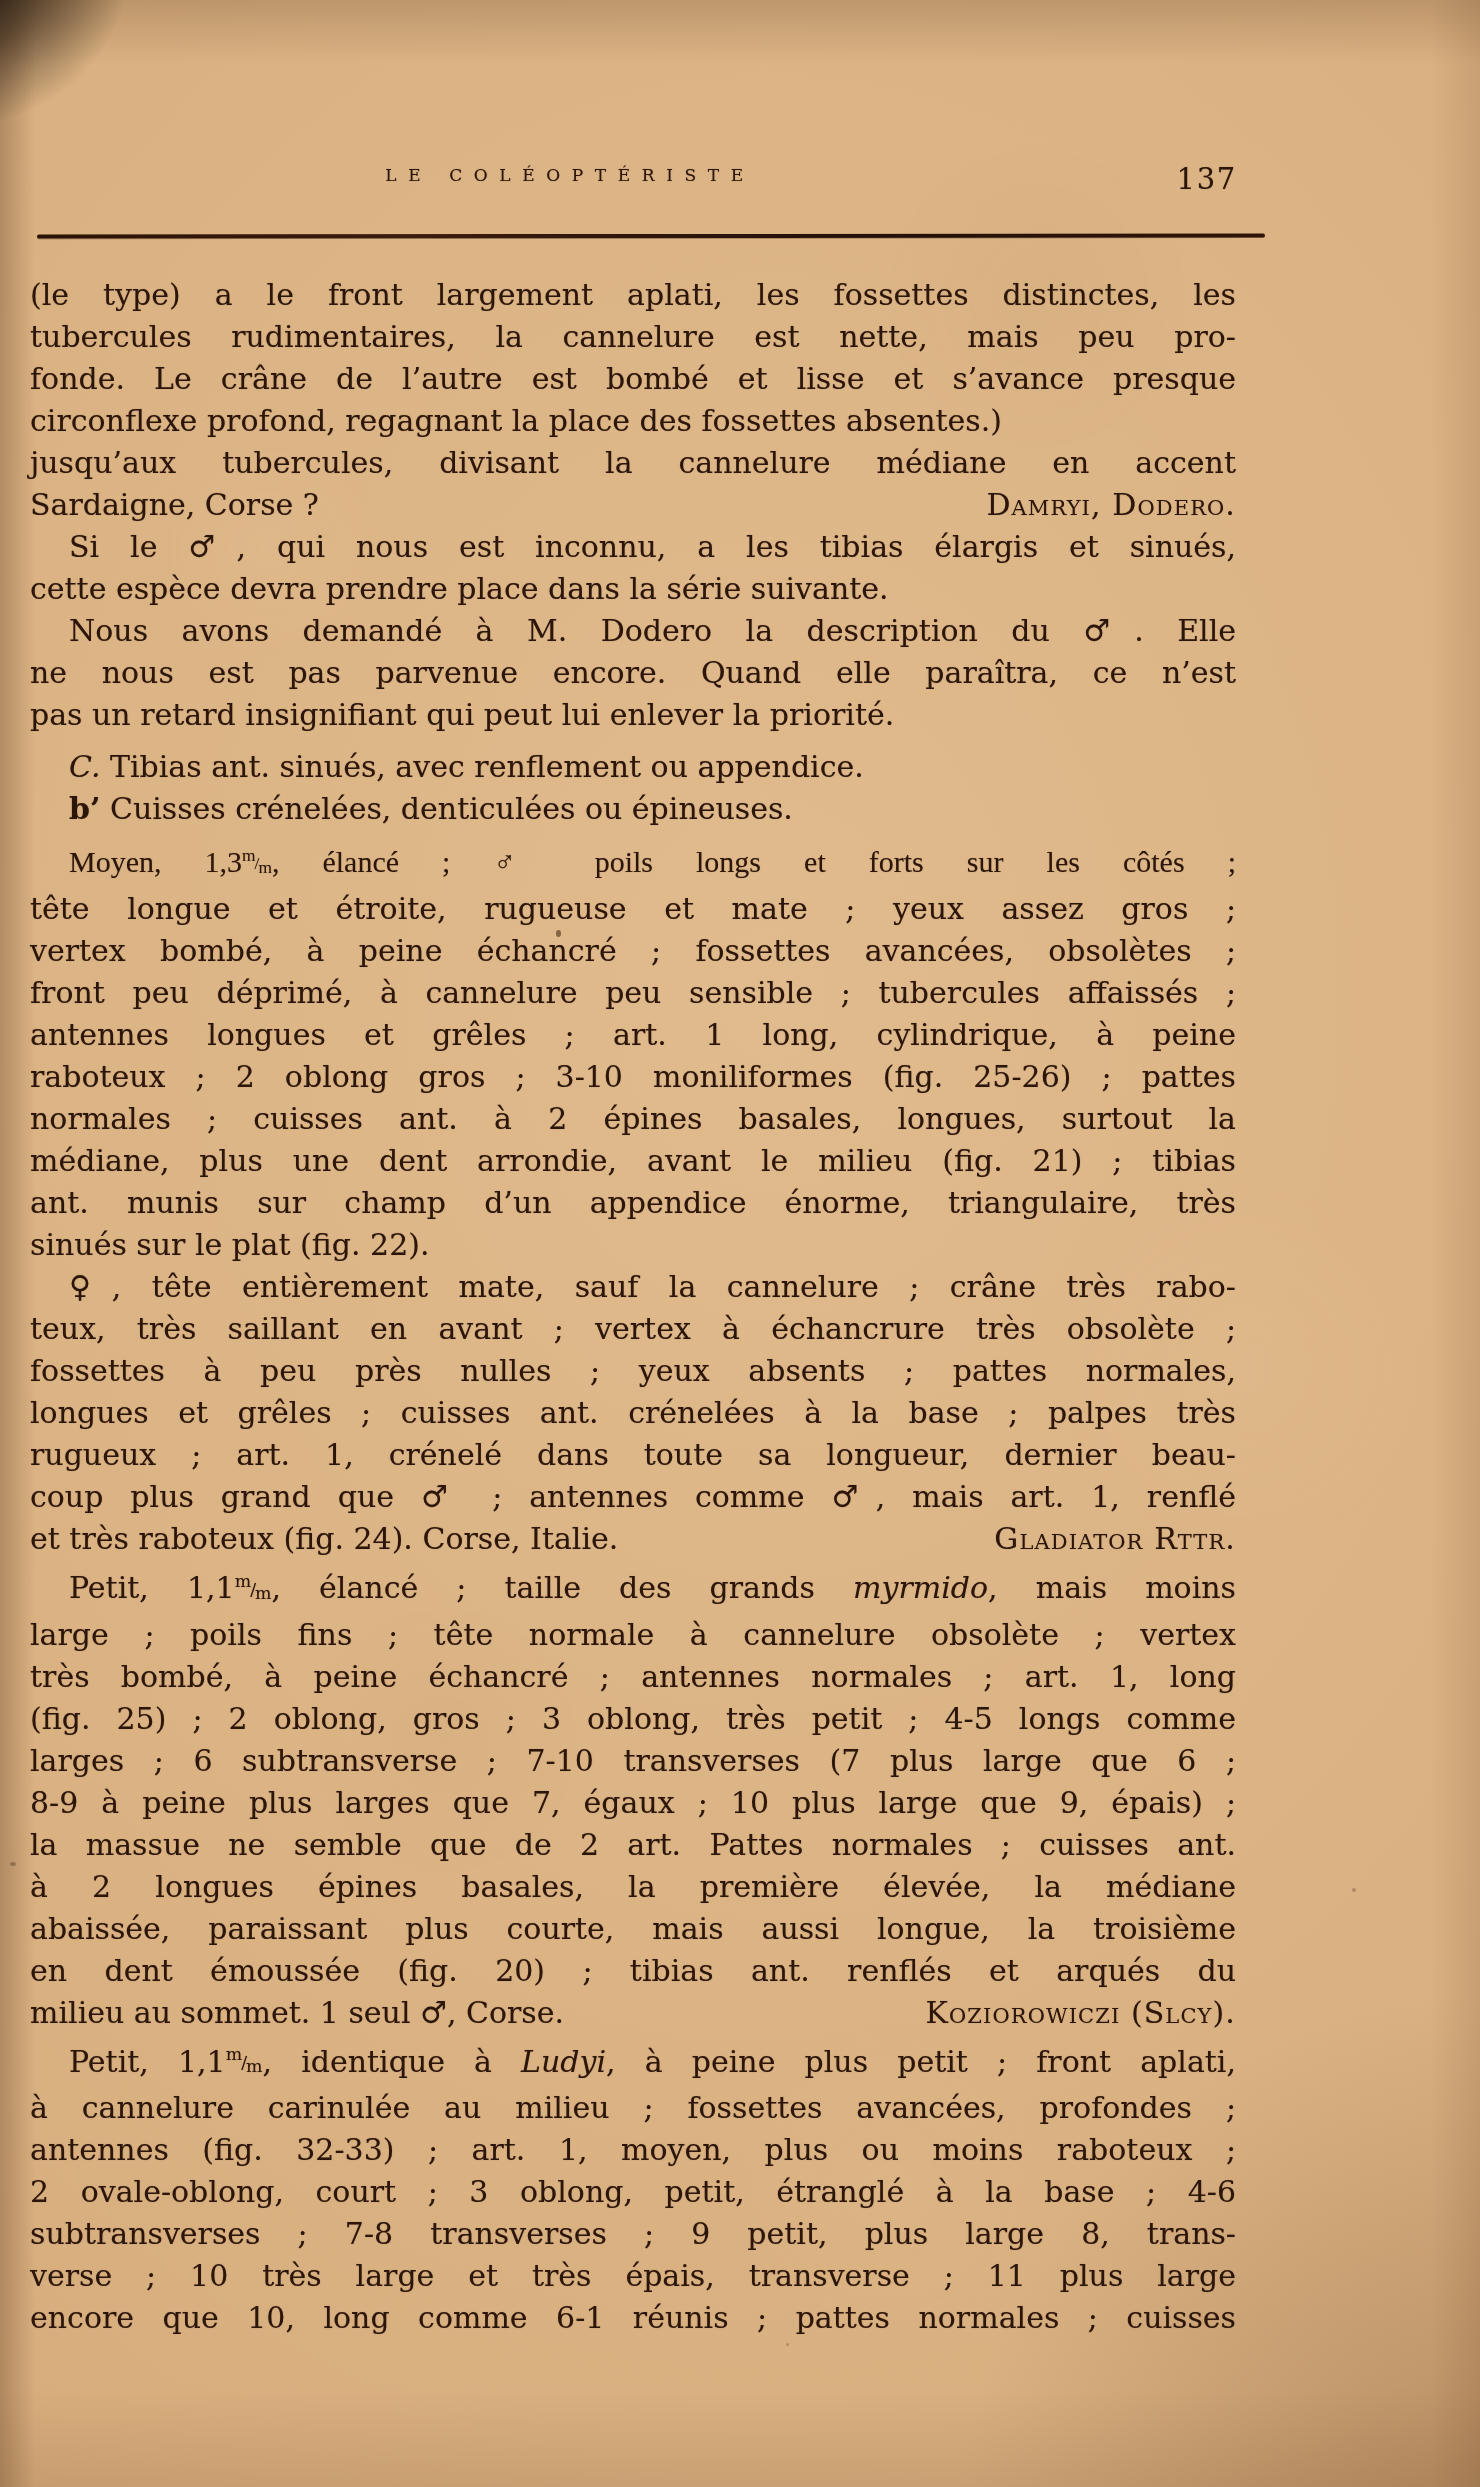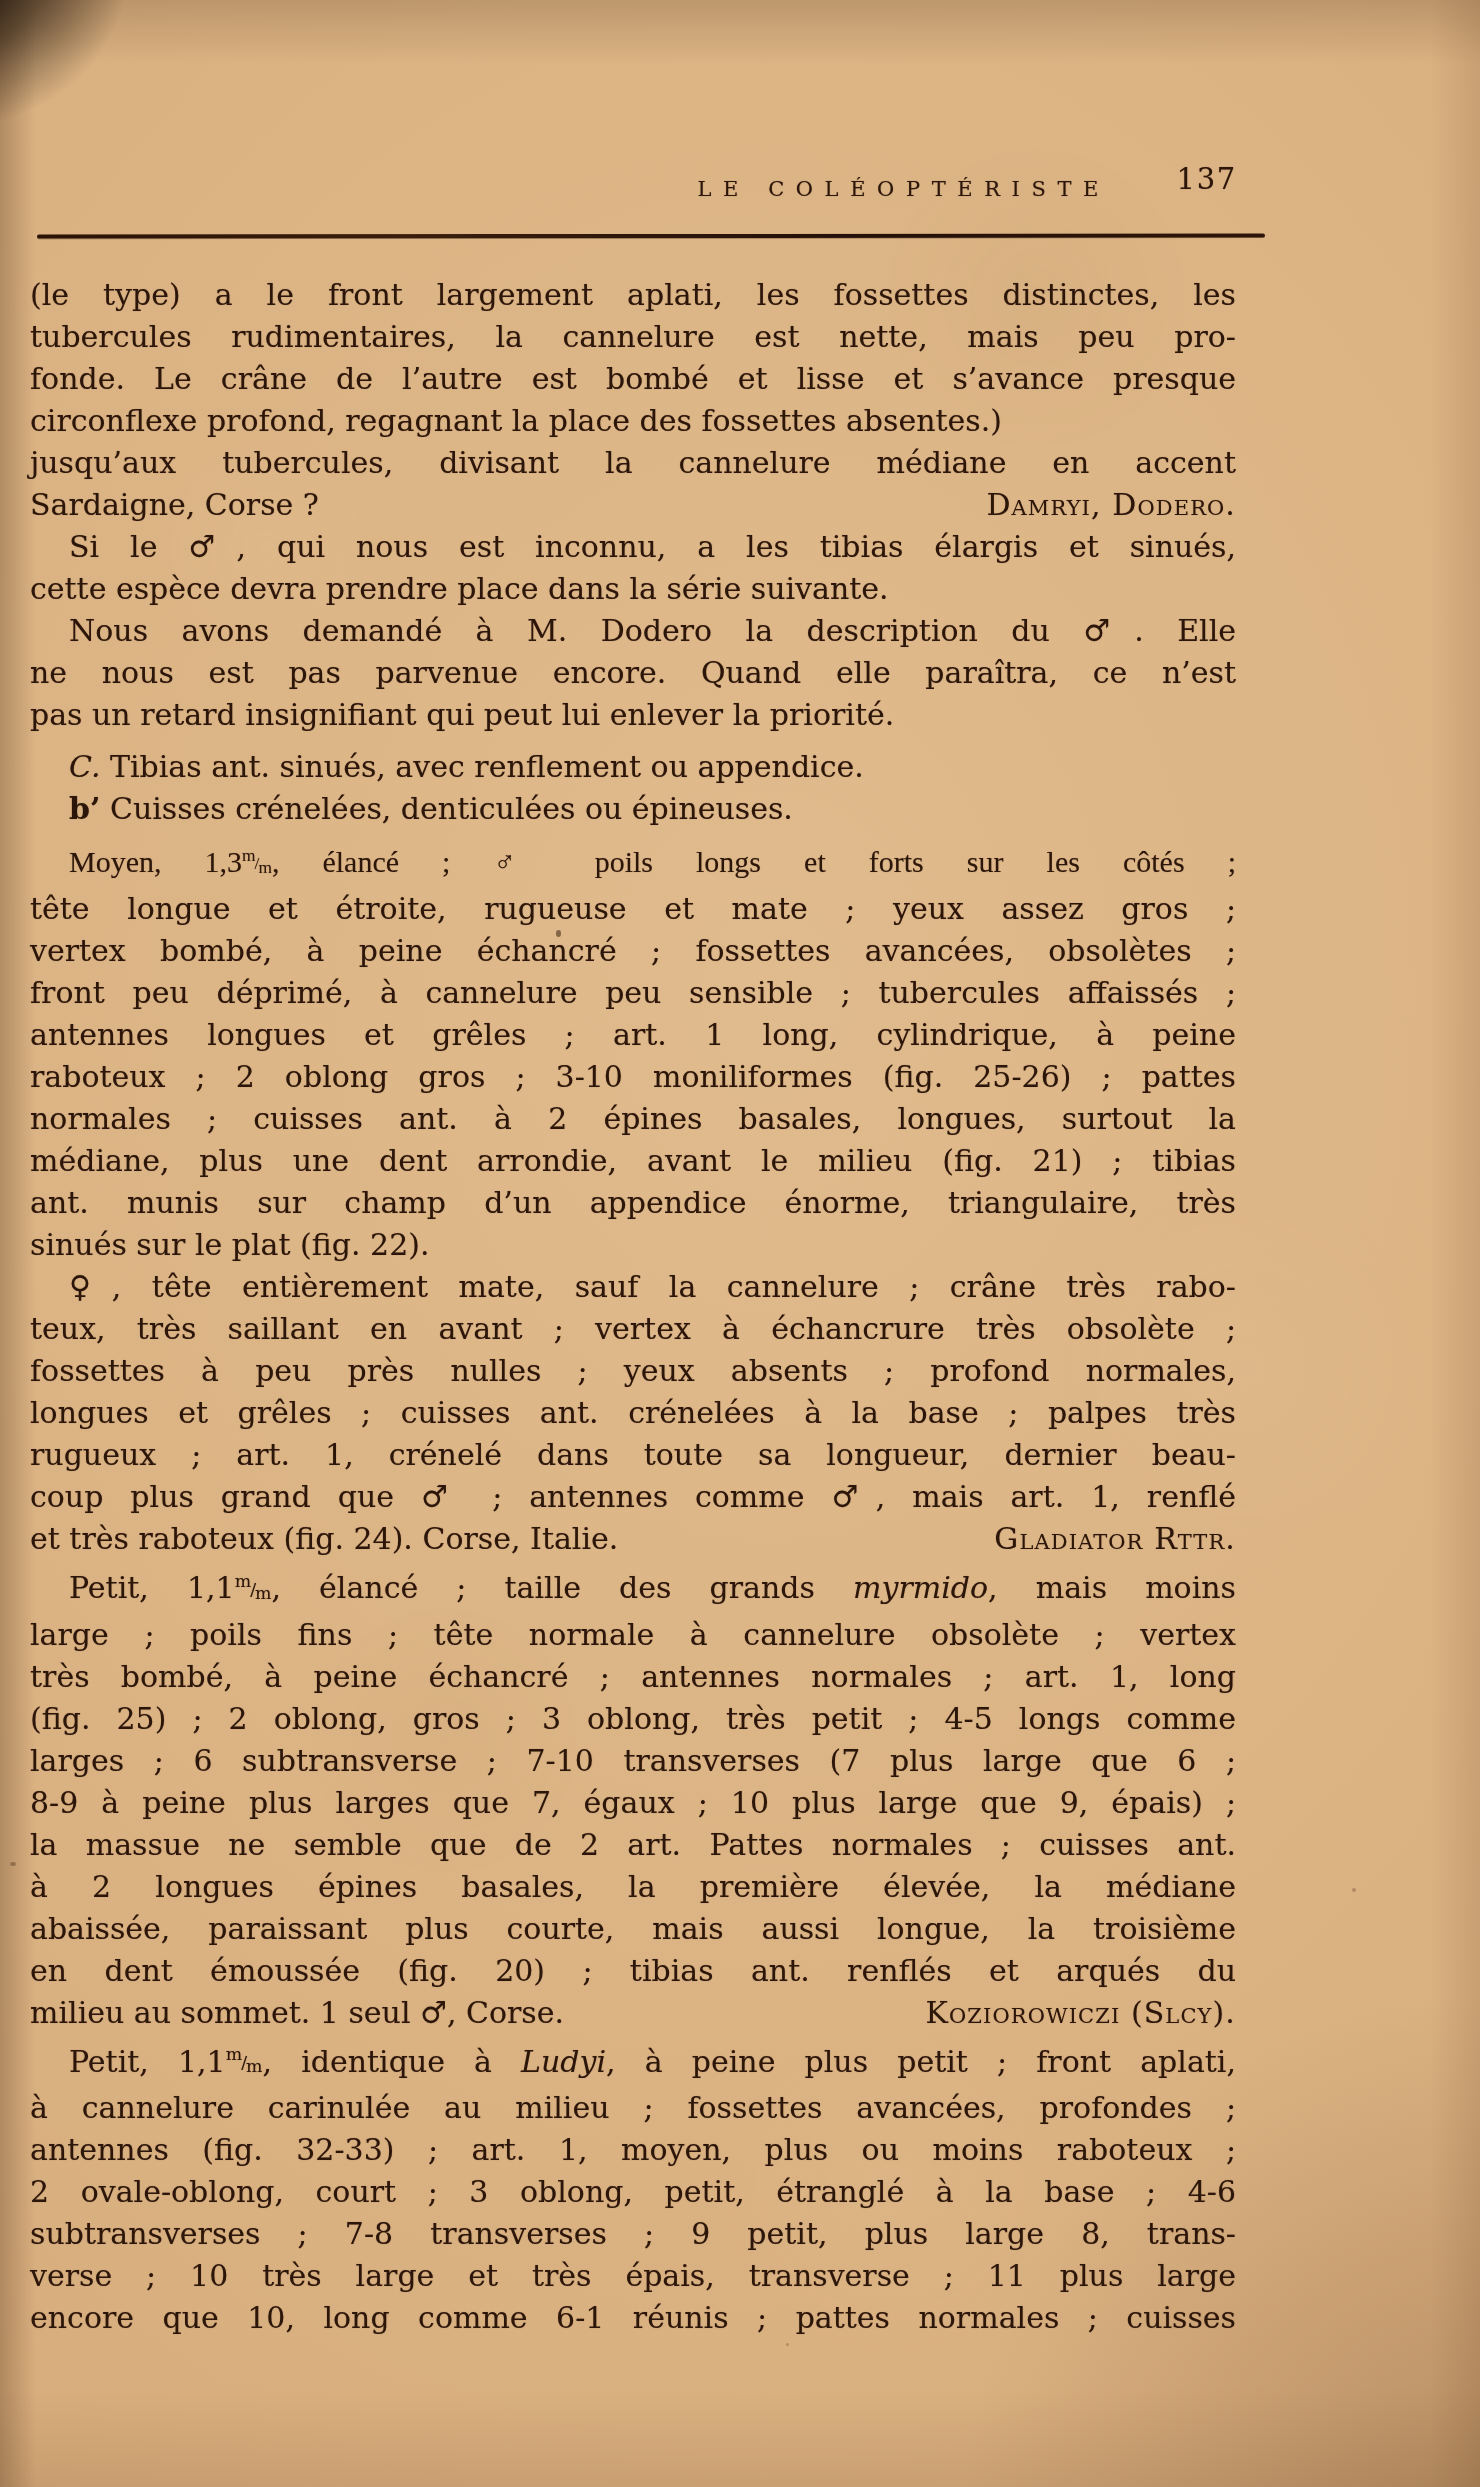"LE COLÉOPTÉRISTE" .running-title { font-size: 21px -> 17px; text-align: right -> center; top: 12px -> 0 }
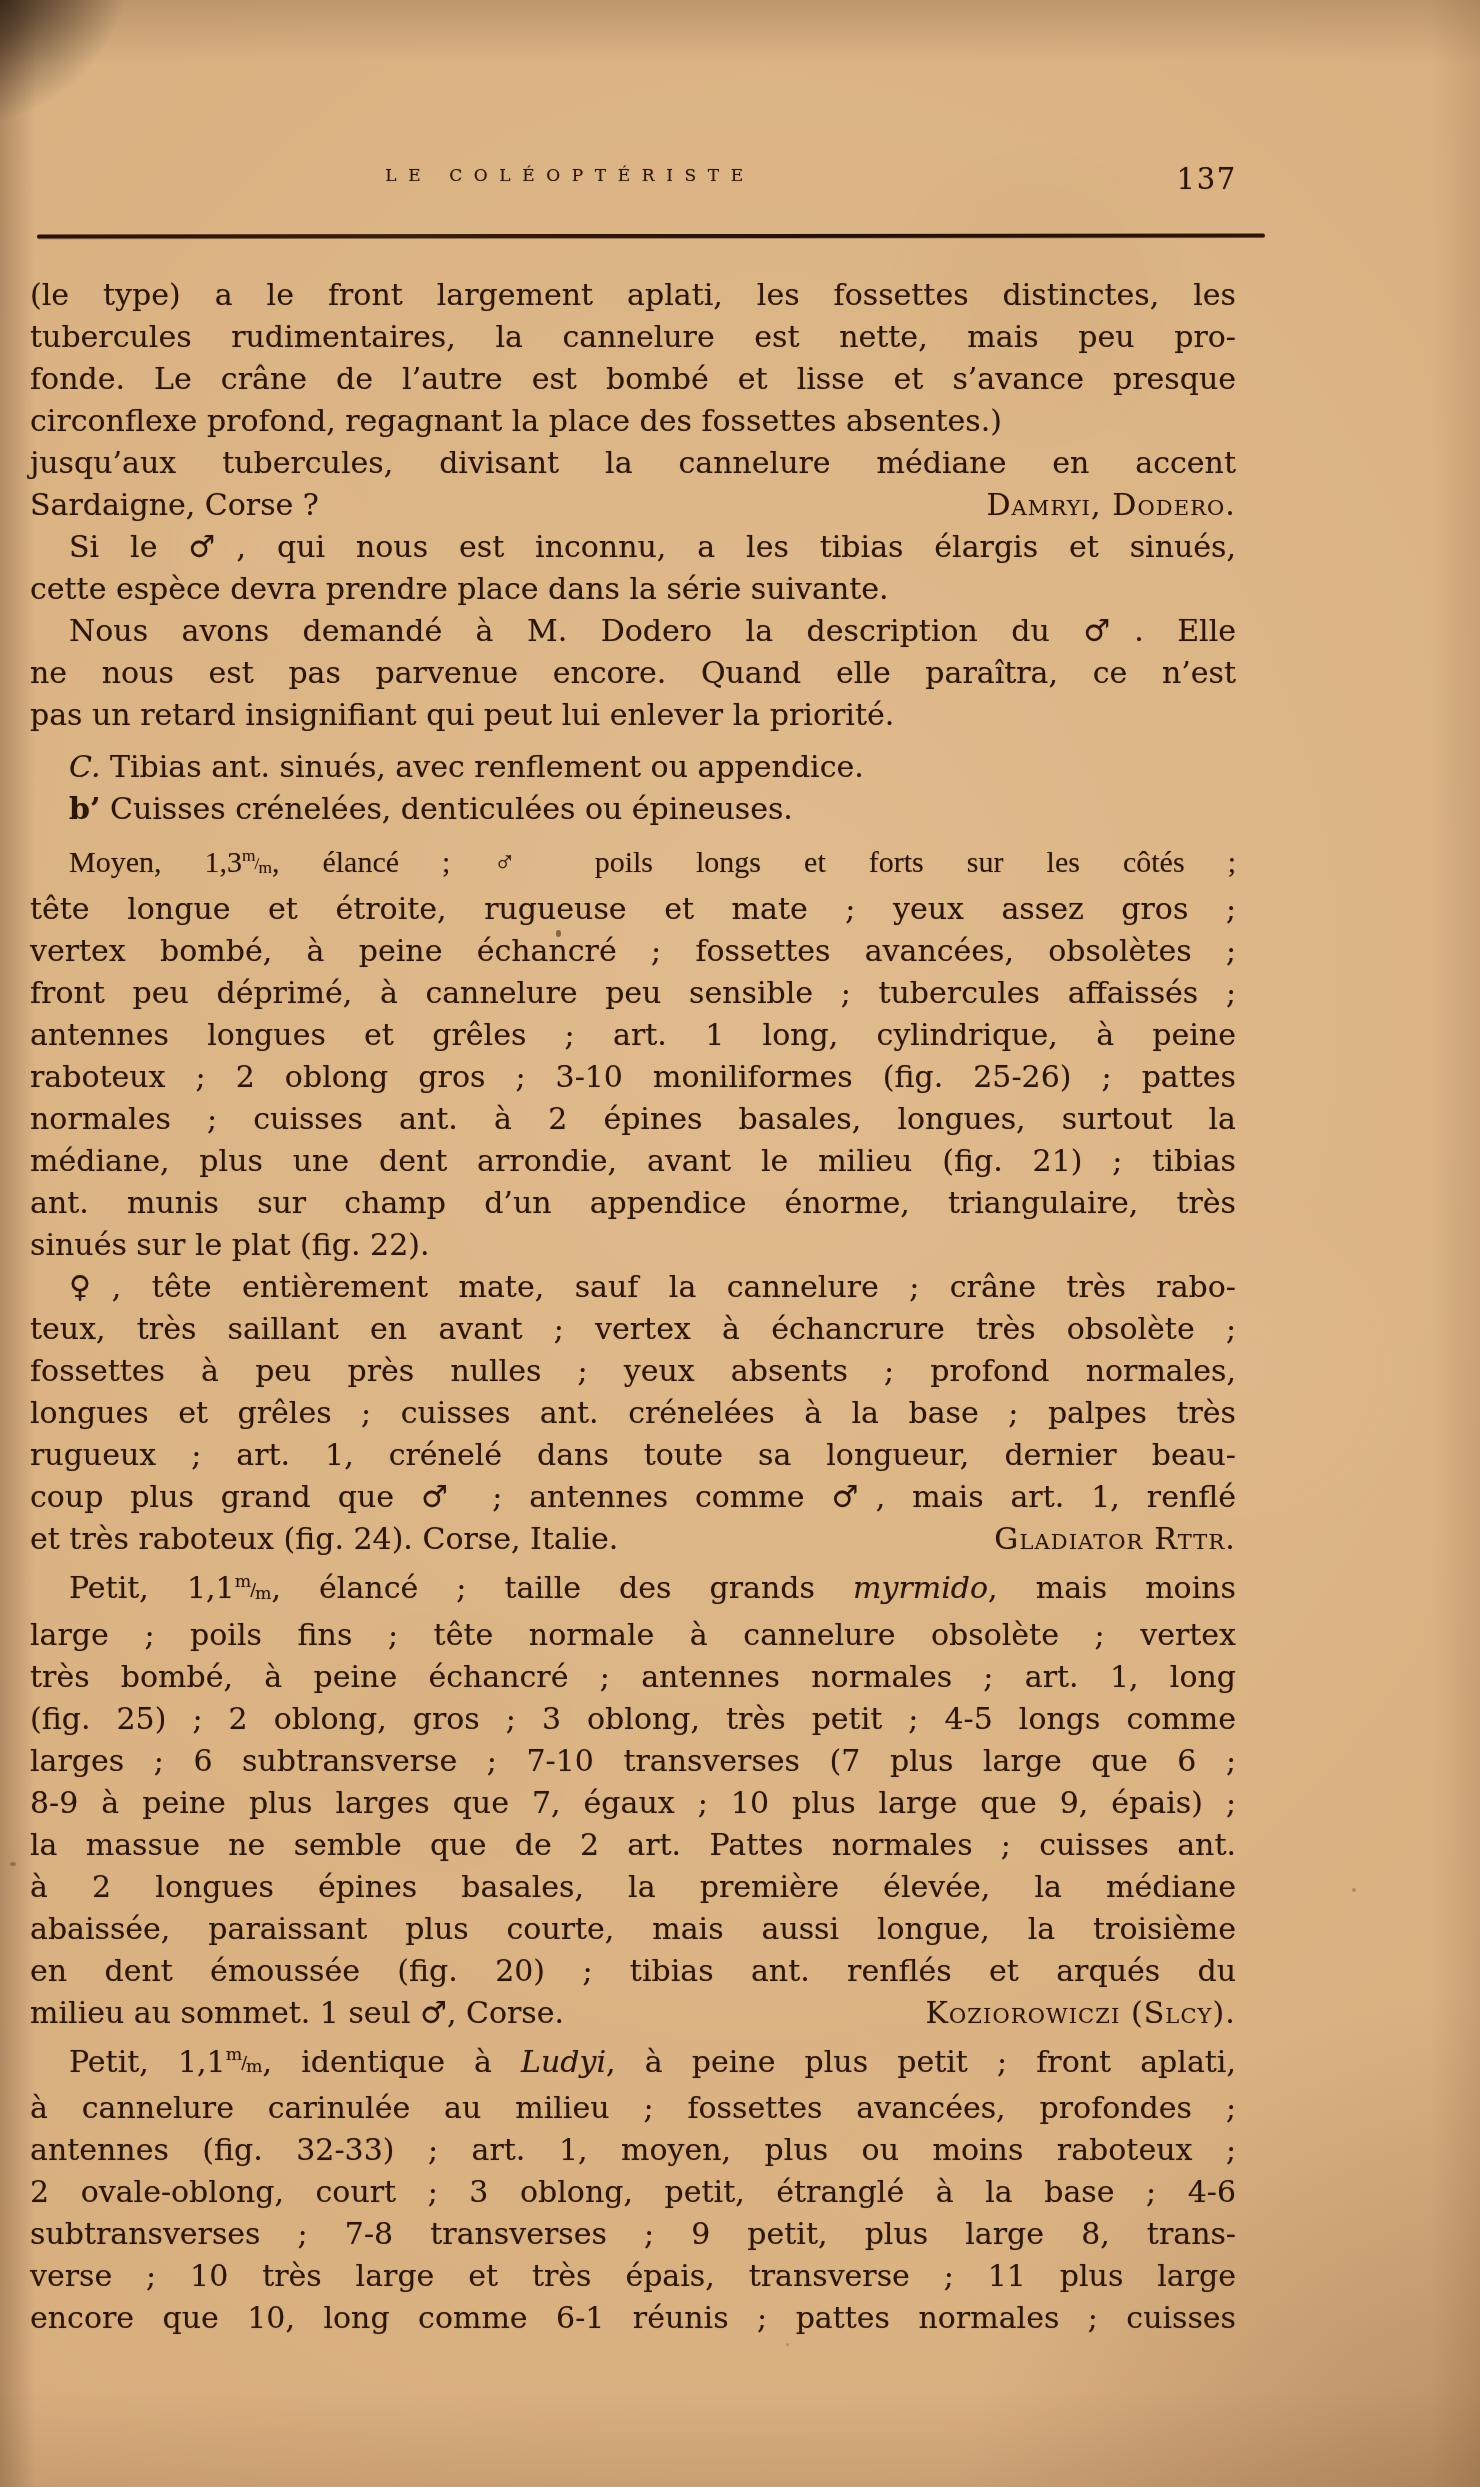"fossettes à peu près nulles" span { text: profond -> pattes }
